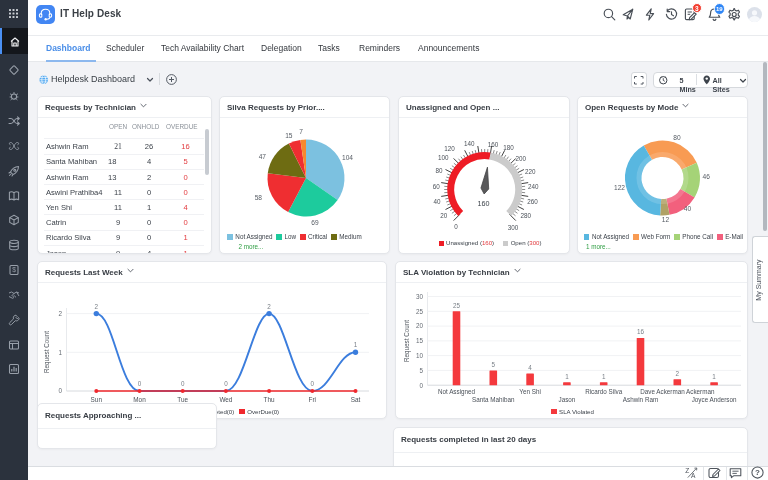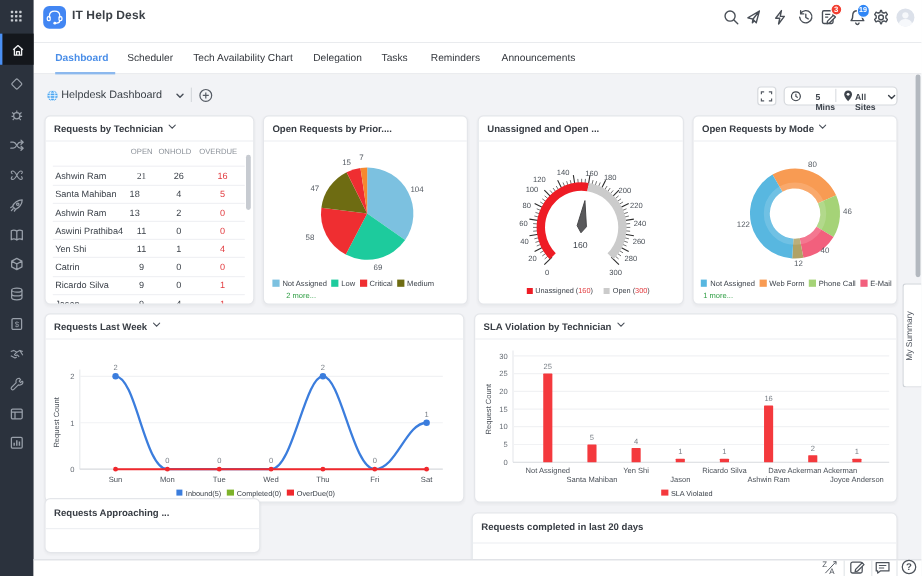"Open Requests by Prior...." div.ptitle { text: Open -> Silva }
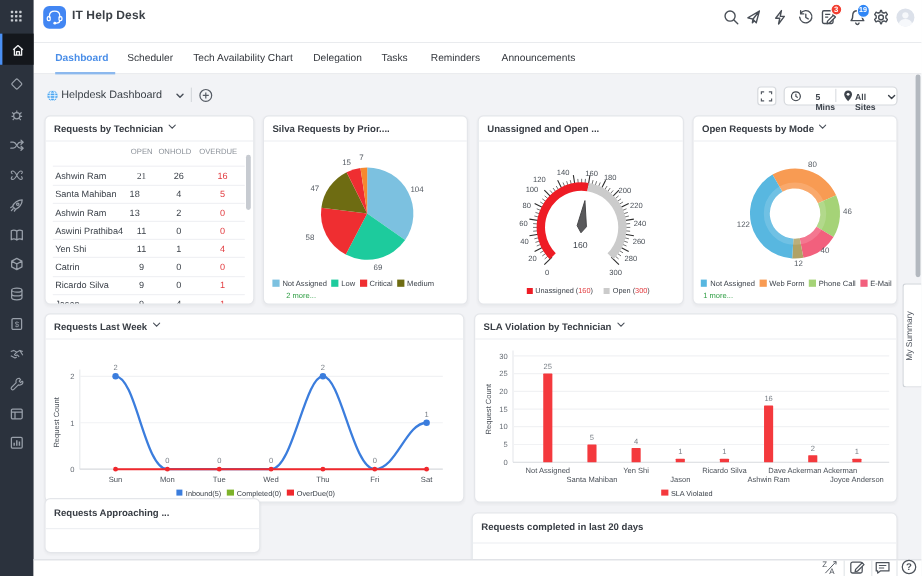"Requests Approaching ..." div.panel { top: 415px -> 403px }
